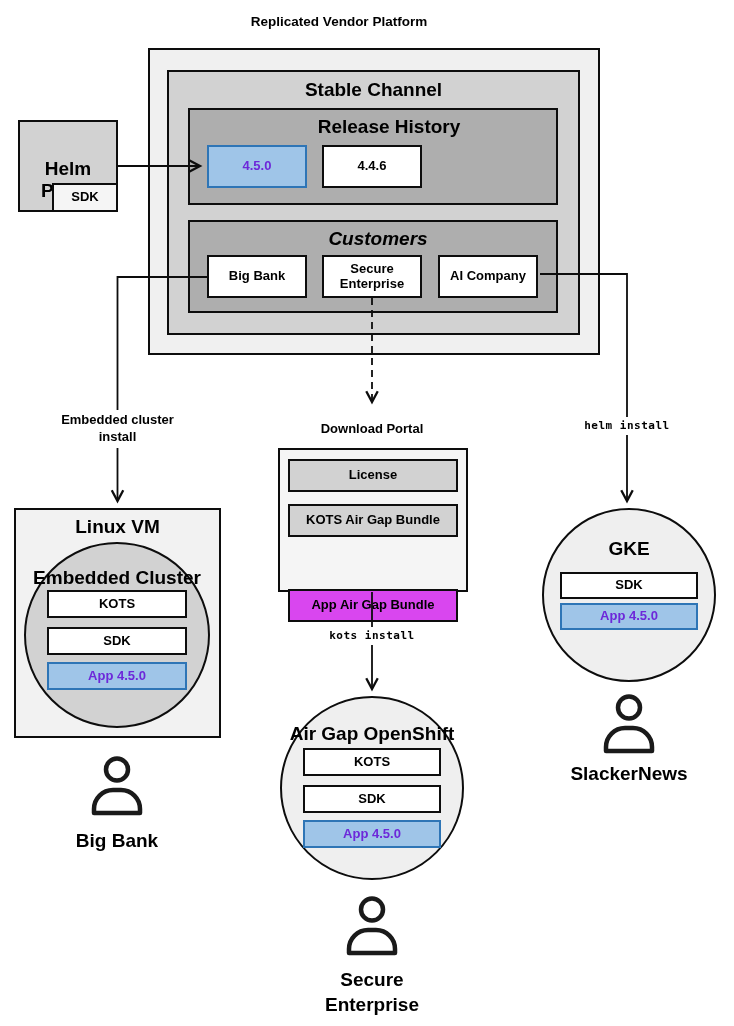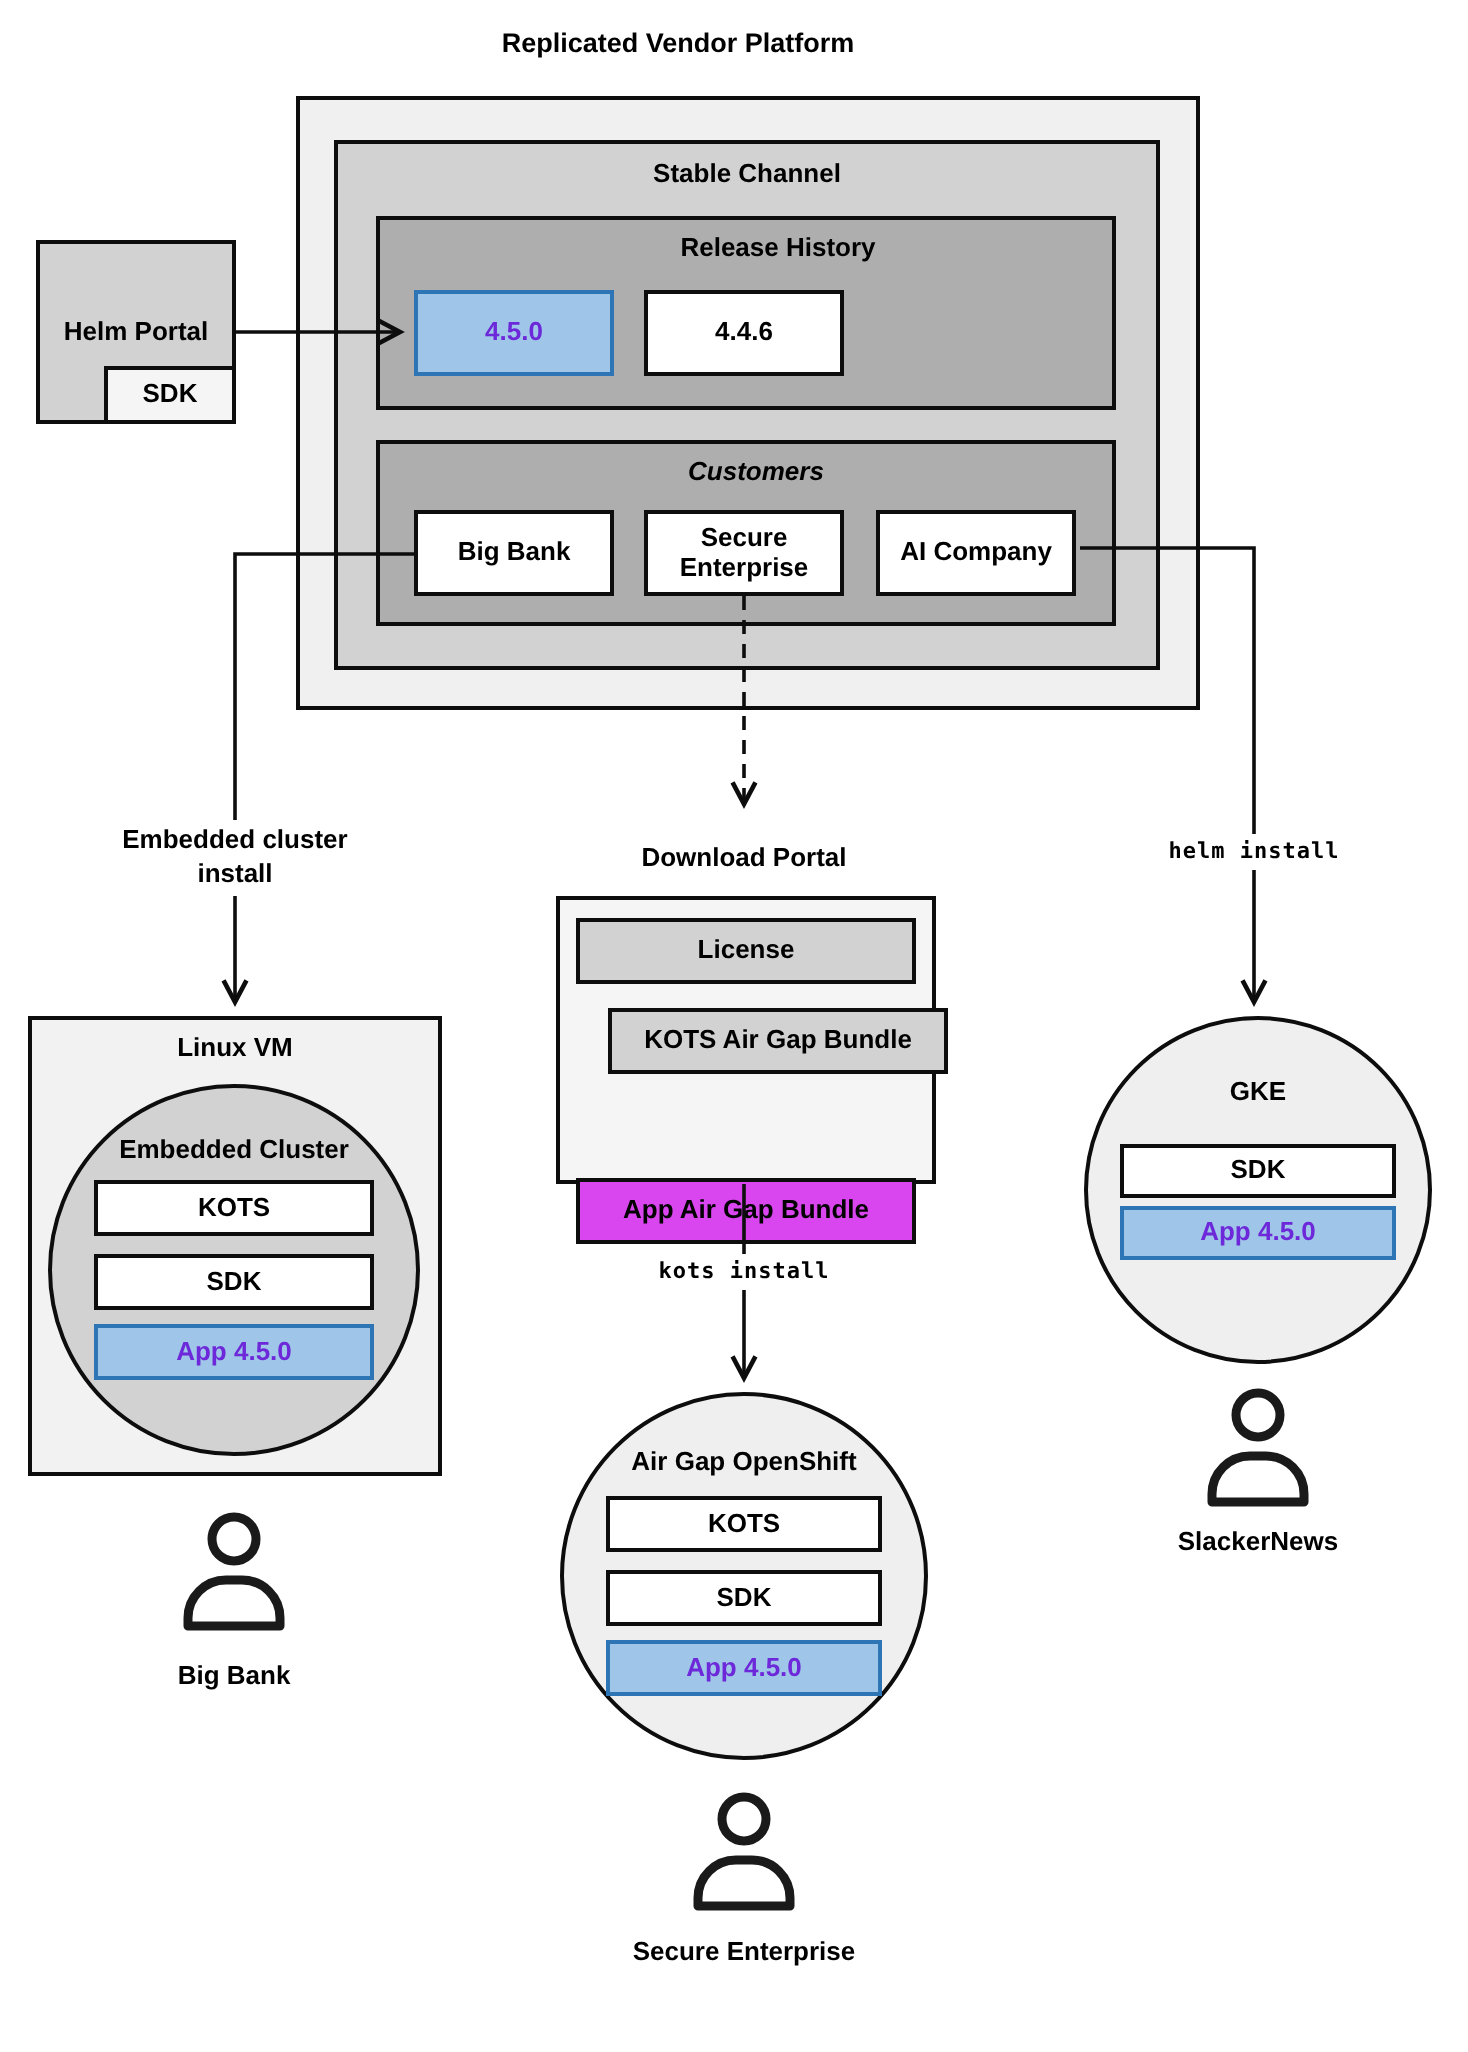"Stable Channel" .hdr { font-size: 13px -> 19px }
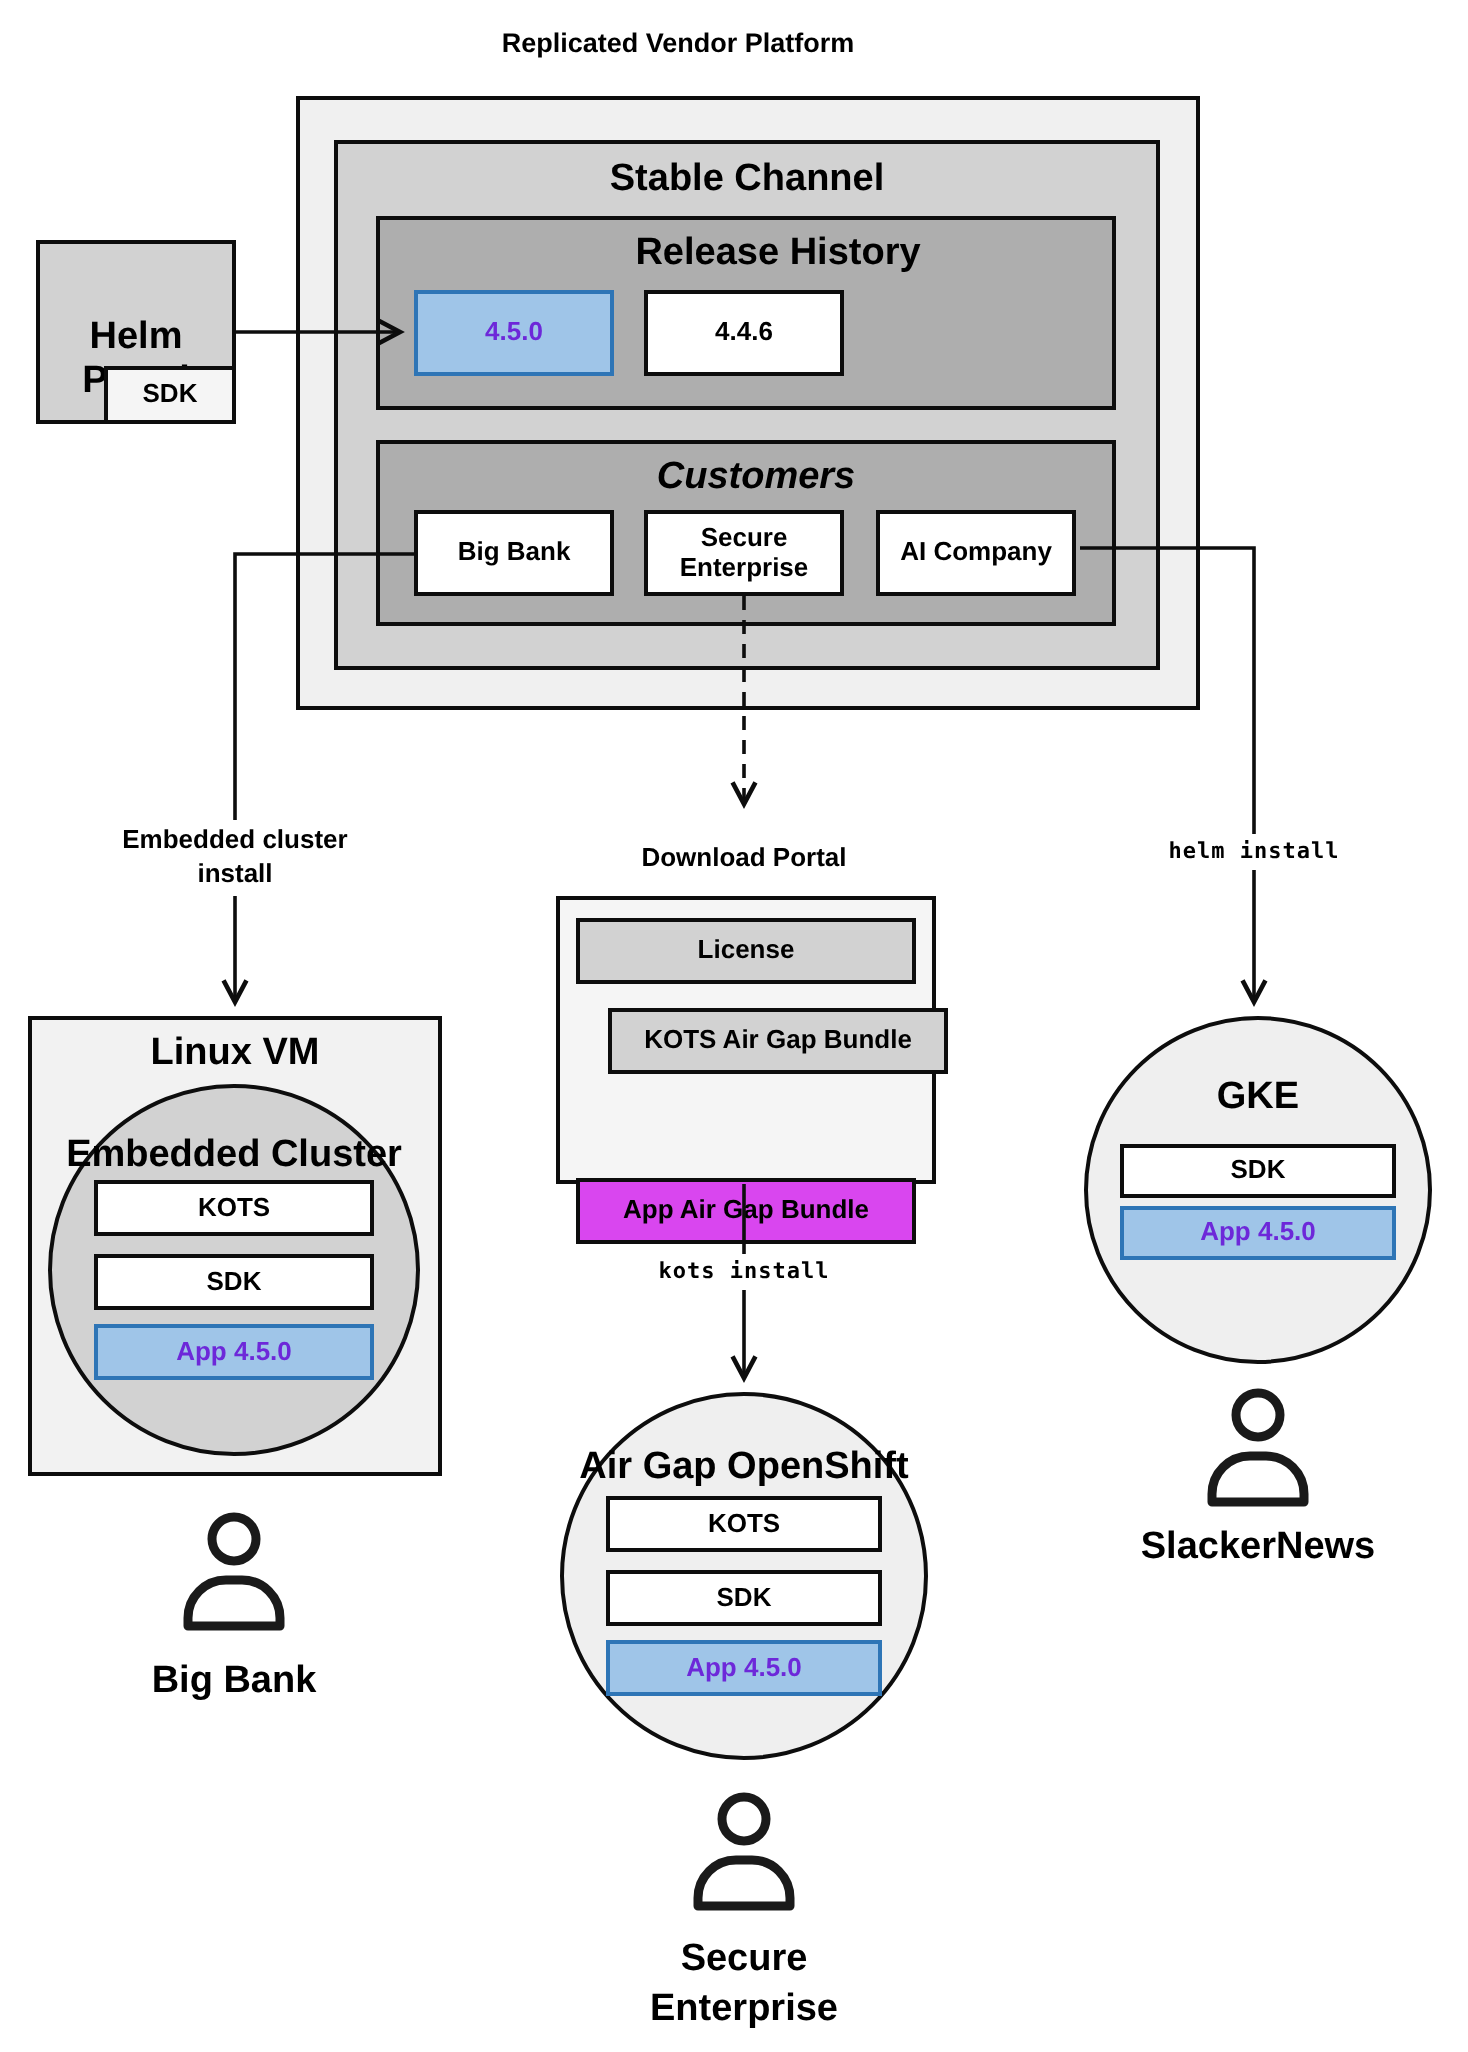"KOTS Air Gap Bundle" div.chip { margin-left: 16px -> none }
